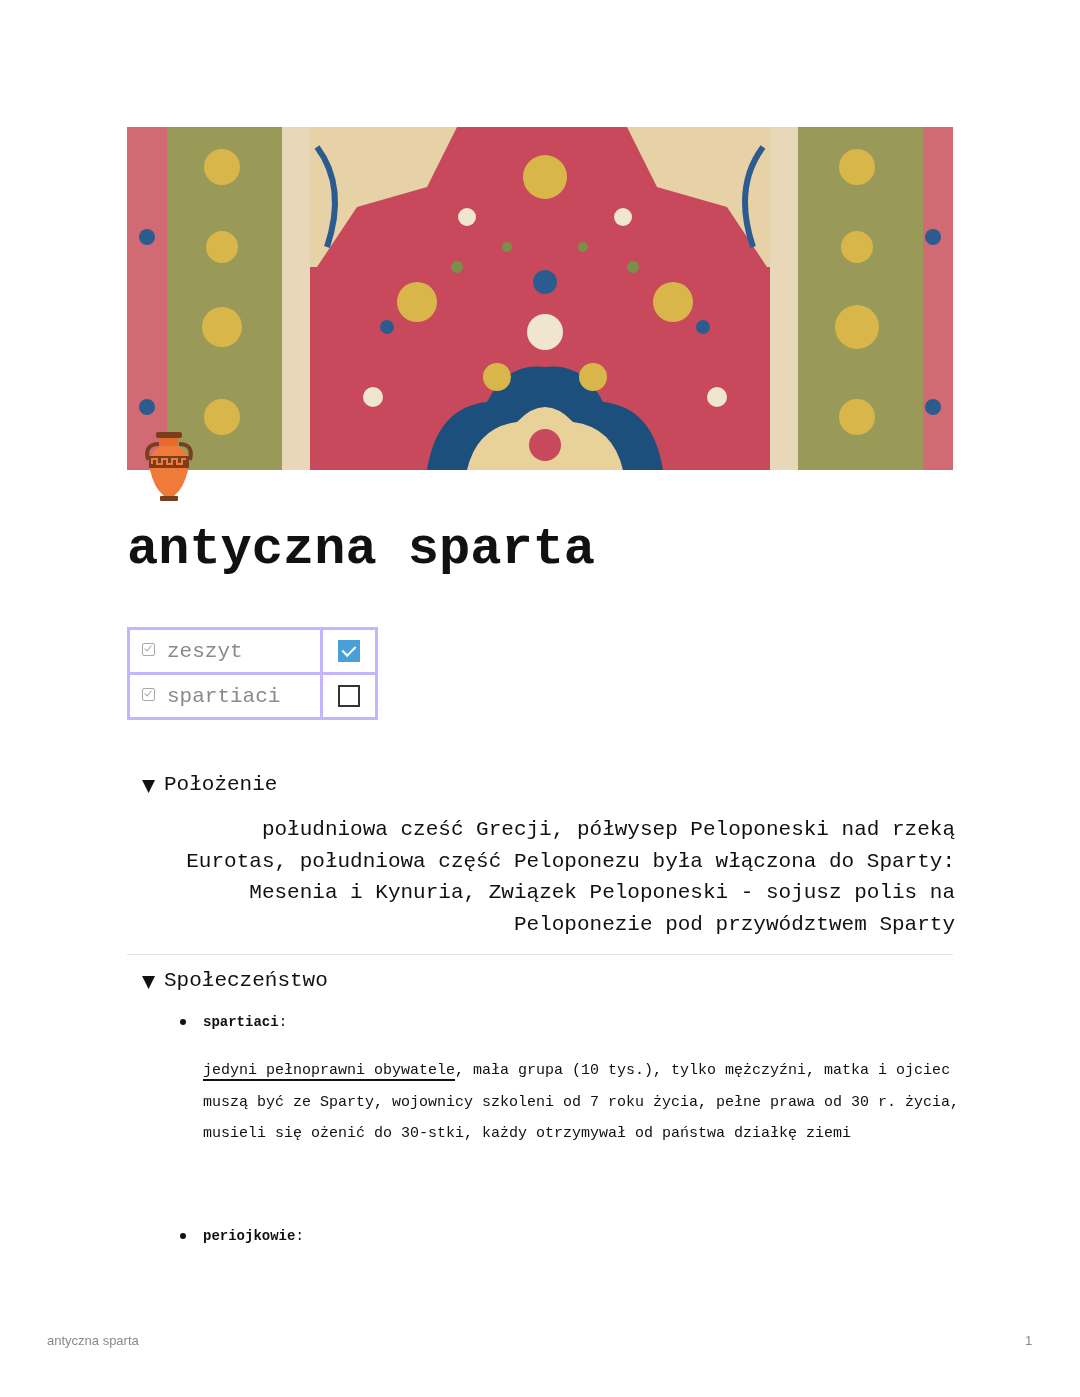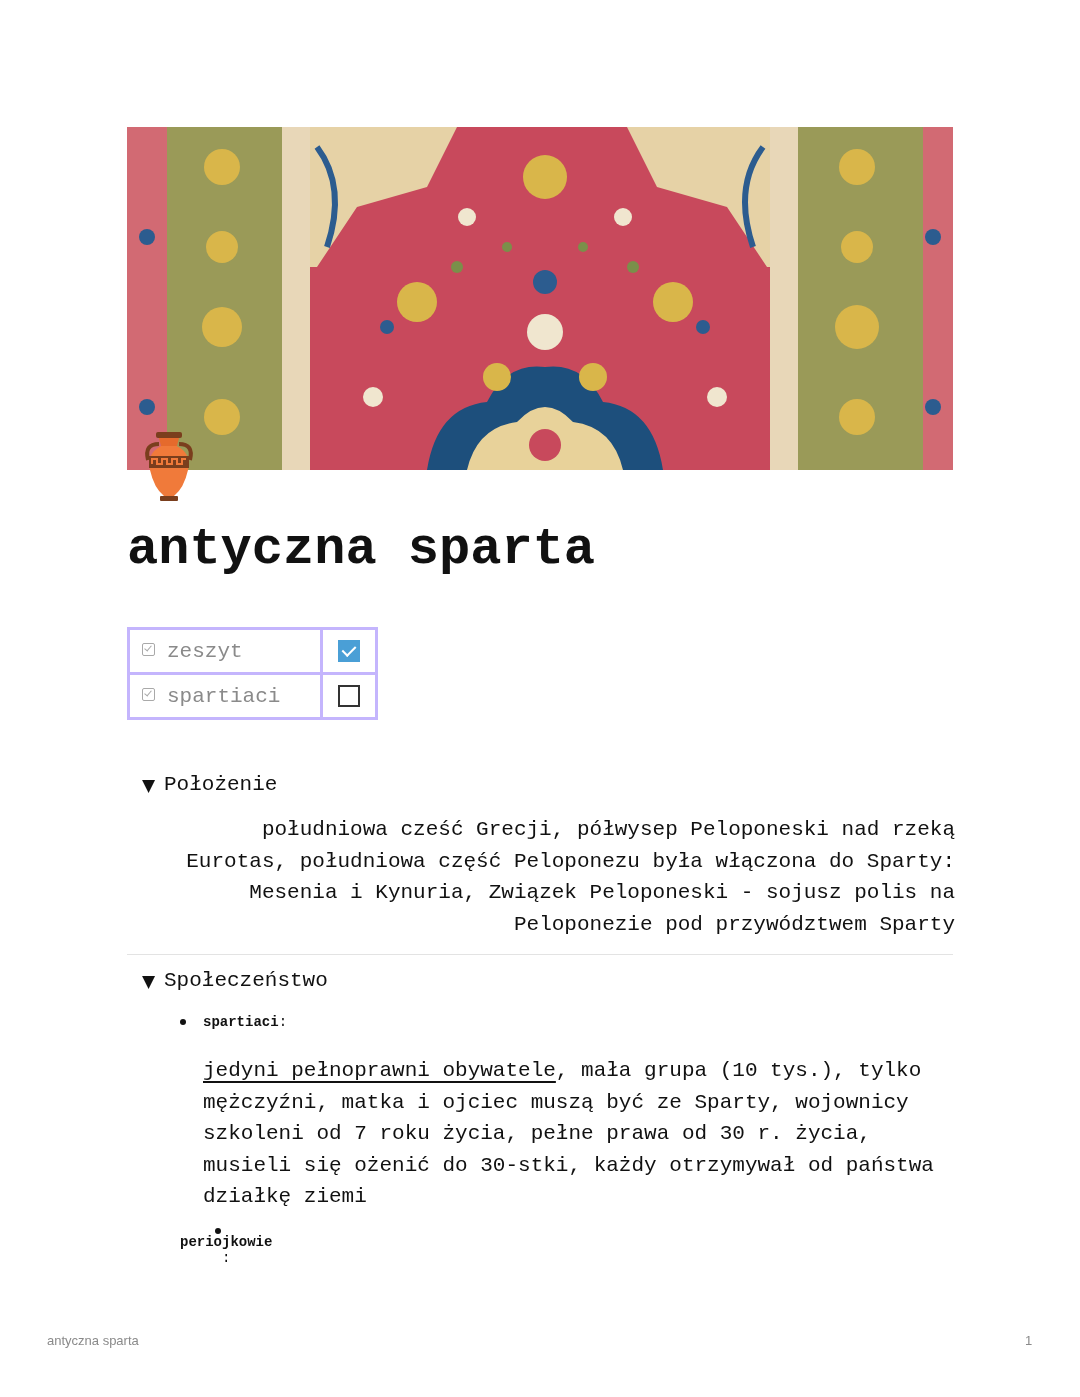"jedyni pełnoprawni obywatele, mała grupa" .para2 { font-size: 21px -> 15px }
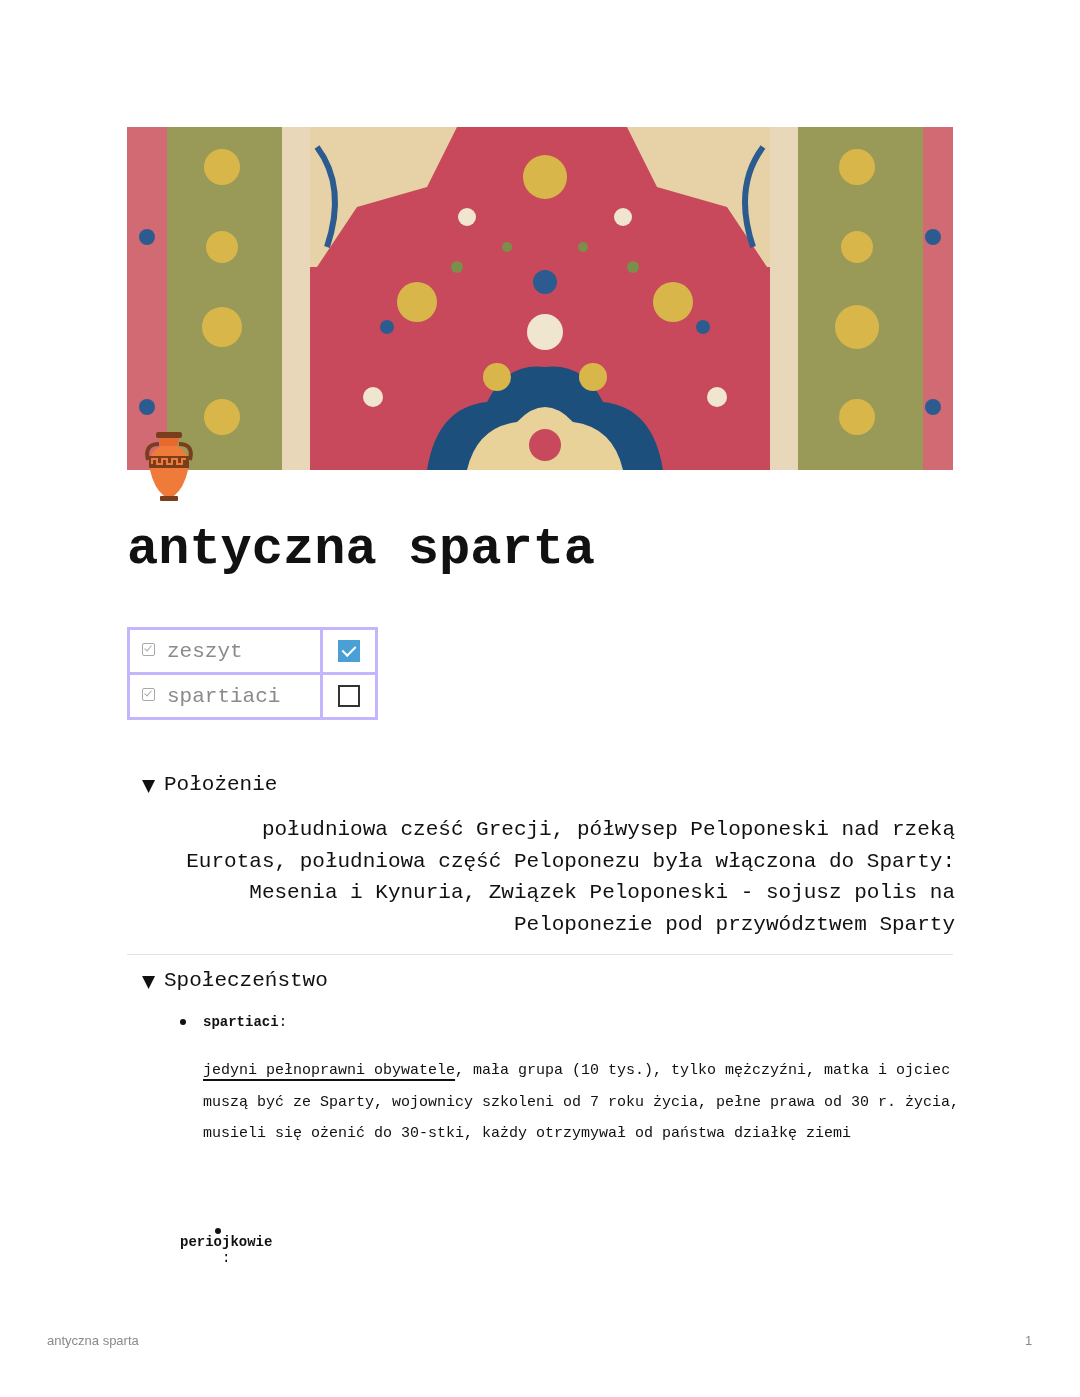"periojkowie" div.bullet { flex-direction: column -> none }
